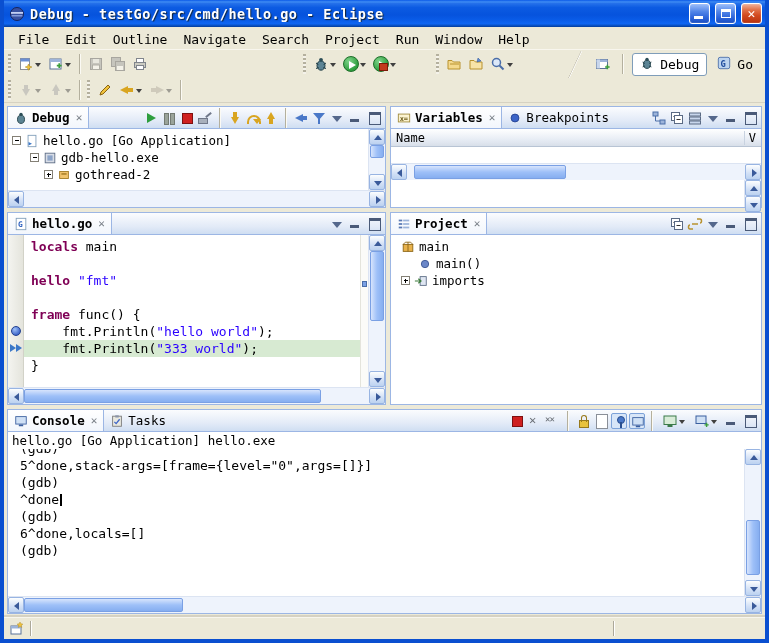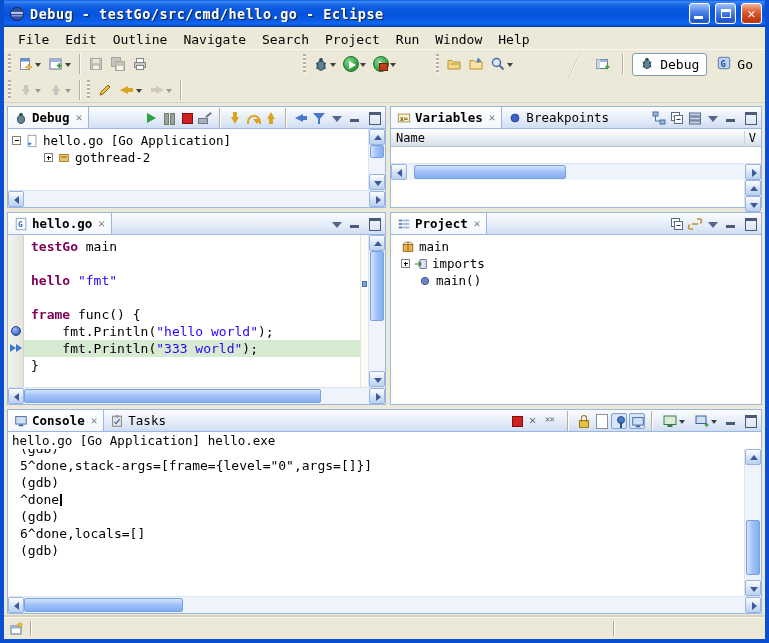"gdb-hello.exe" div.trow { html: none -> <div> <span></span> <span></span> <span><svg> <rect></rect> <rect></rect> </svg></span> <span>gdb-hello.exe</span> </div> }
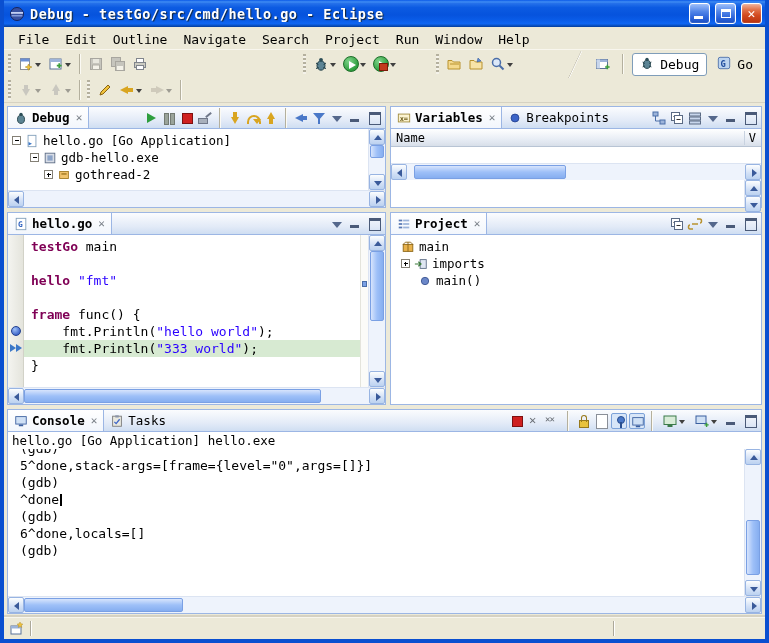"testGo" span.kw { text: testGo -> locals }
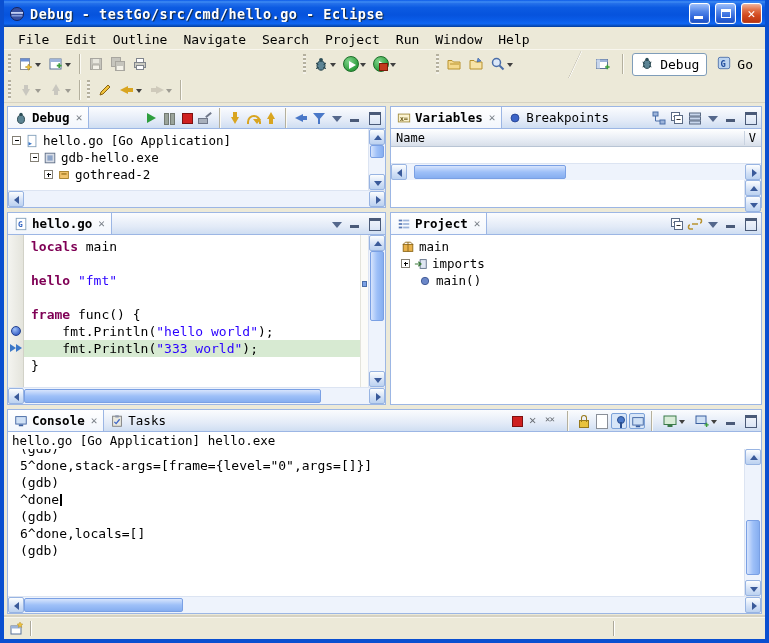"imports" div.trow { order: before "main()" -> after "main()" }
